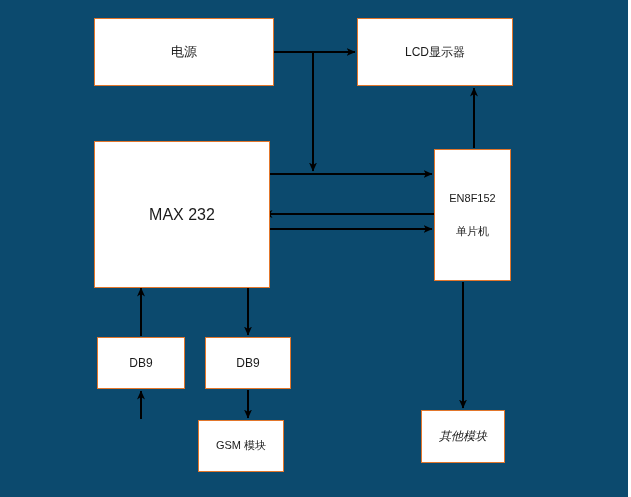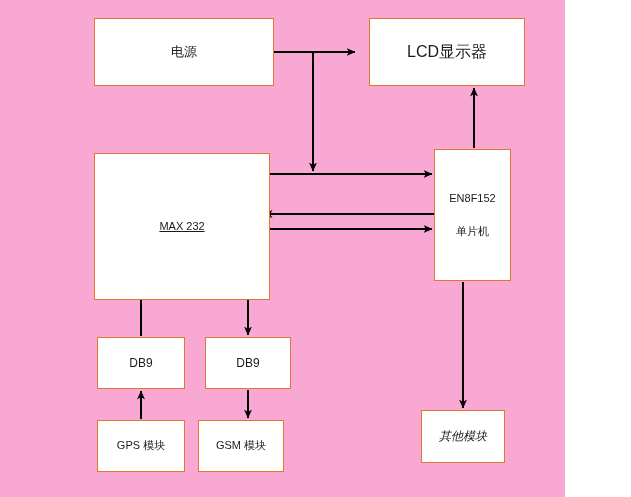"电源" #diagram-canvas { background: #f9a8d4 -> #0c4a6e; width: 565px -> 628px }
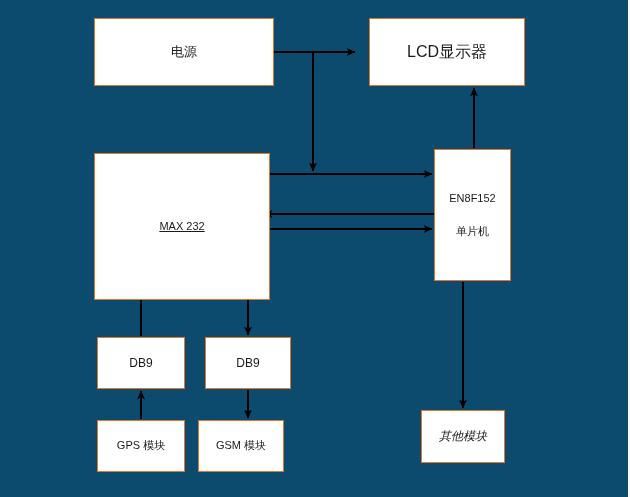"LCD显示器" .n-lcd { font-size: 16px -> 12px; margin-left: 12px -> none }
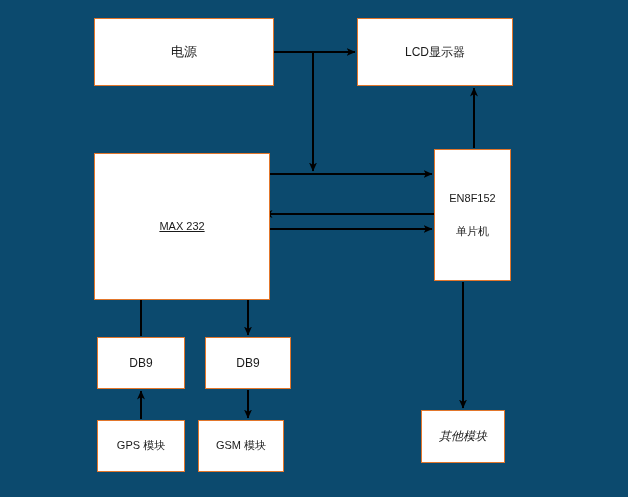"MAX 232" .n-max232 { font-size: 11px -> 16px; text-decoration: underline -> none; top: 153px -> 141px }
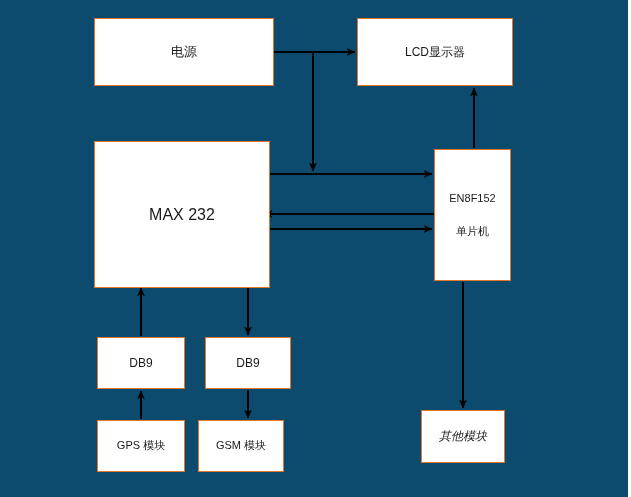"GPS 模块" div.node { html: <div> <span>GPS 模块</span> </div> -> none }
